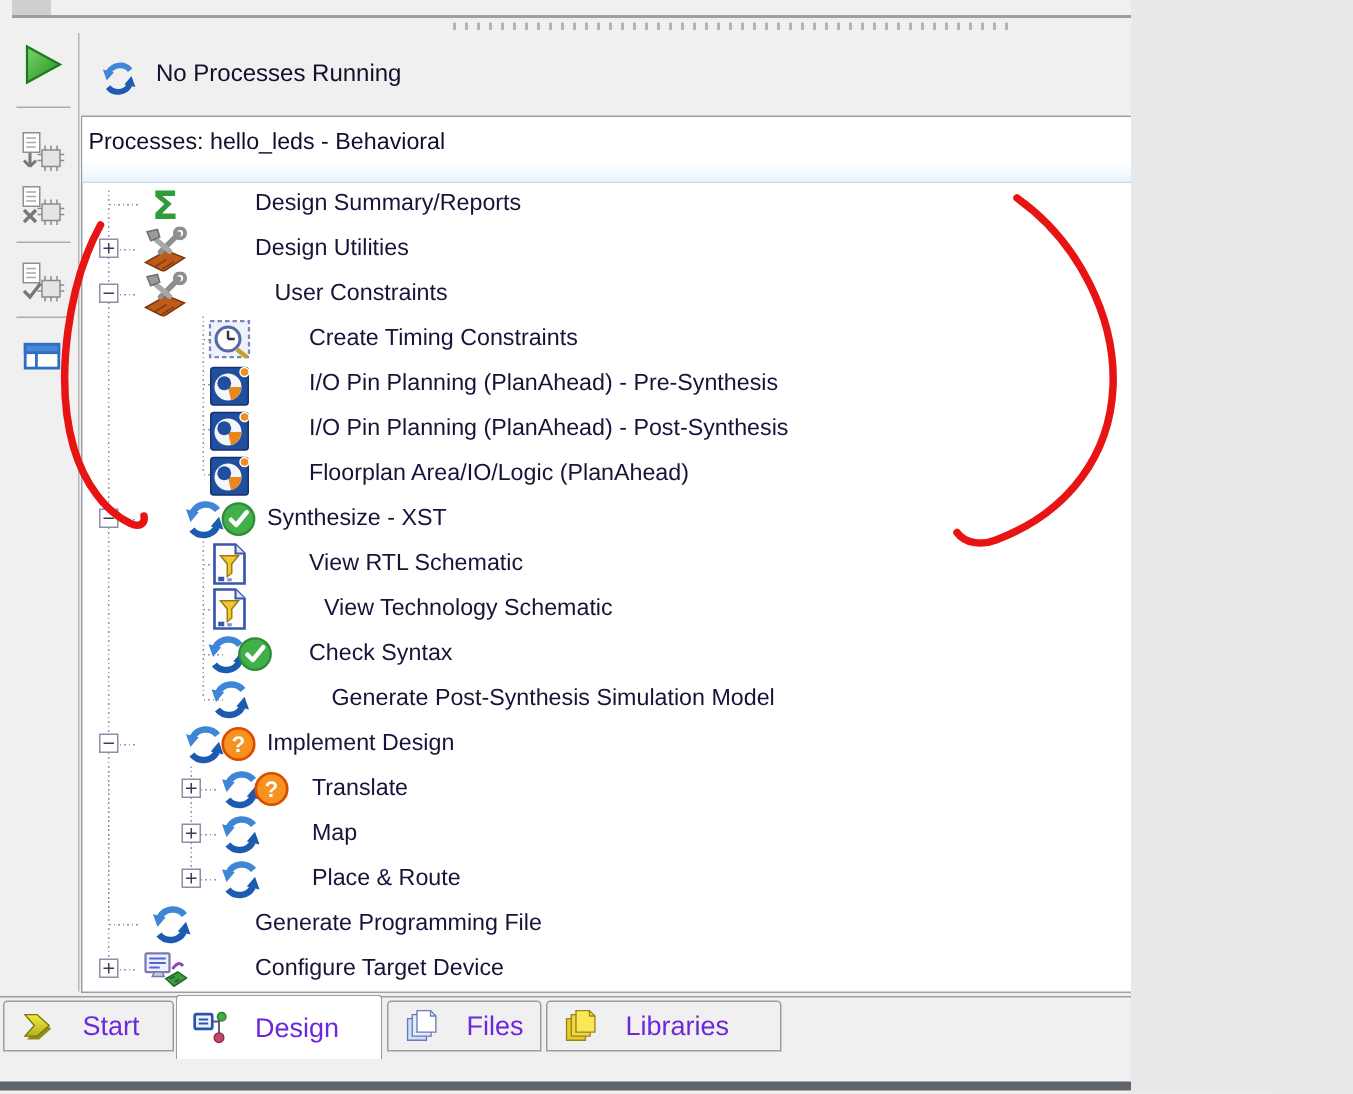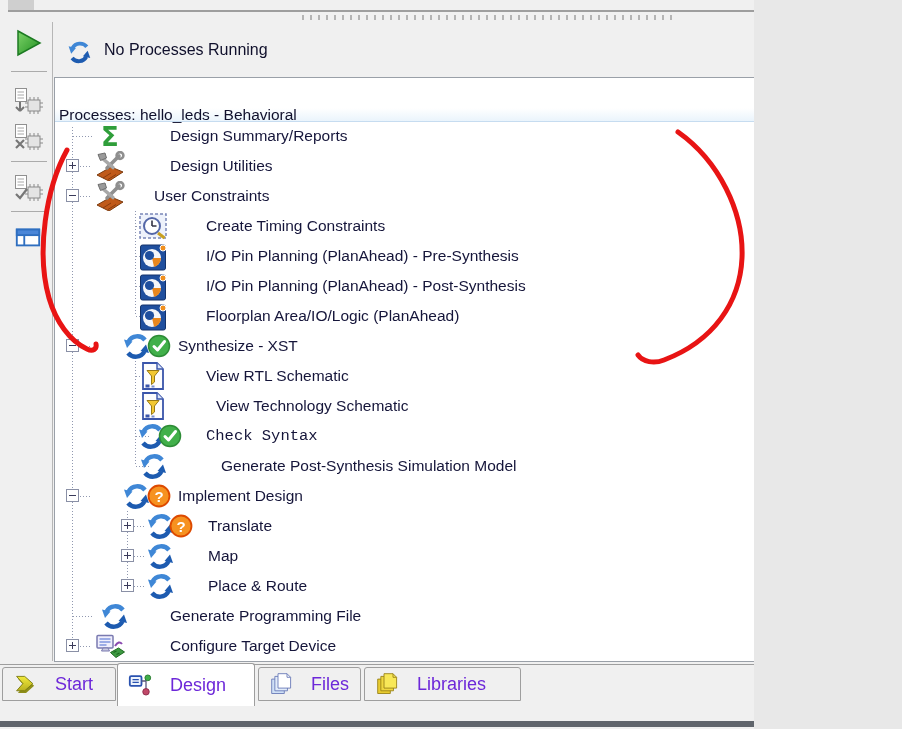"Processes: hello_leds - Behavioral" .panel-header span { margin-top: 20px -> none }
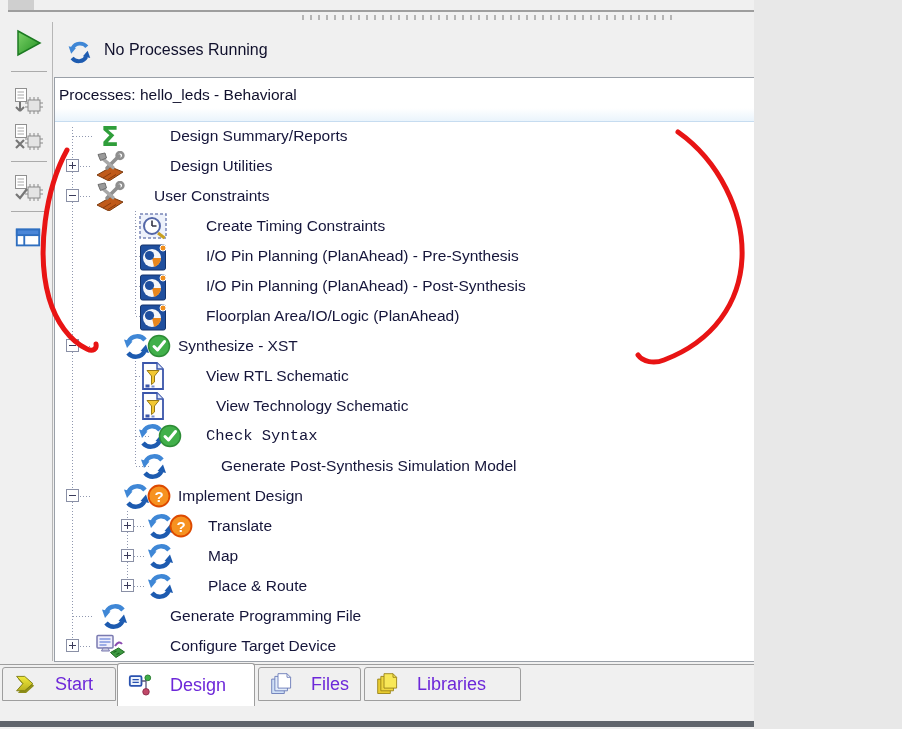"User Constraints" div.tree-label { left: 99px -> 128px }
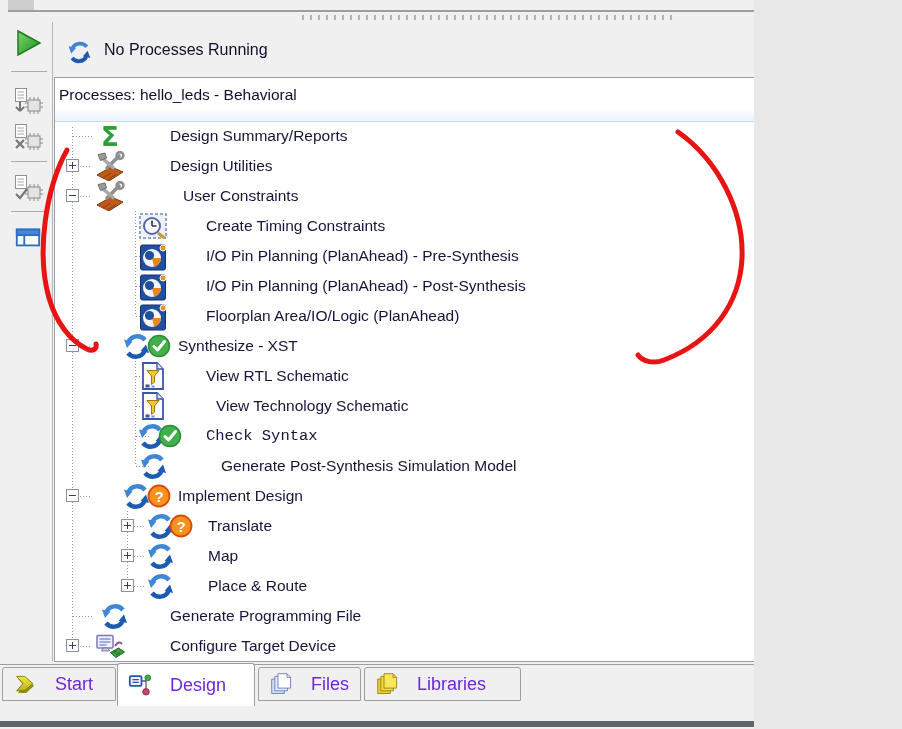"Check Syntax" div.tree-label { font-family: Liberation Mono, monospace -> none }
